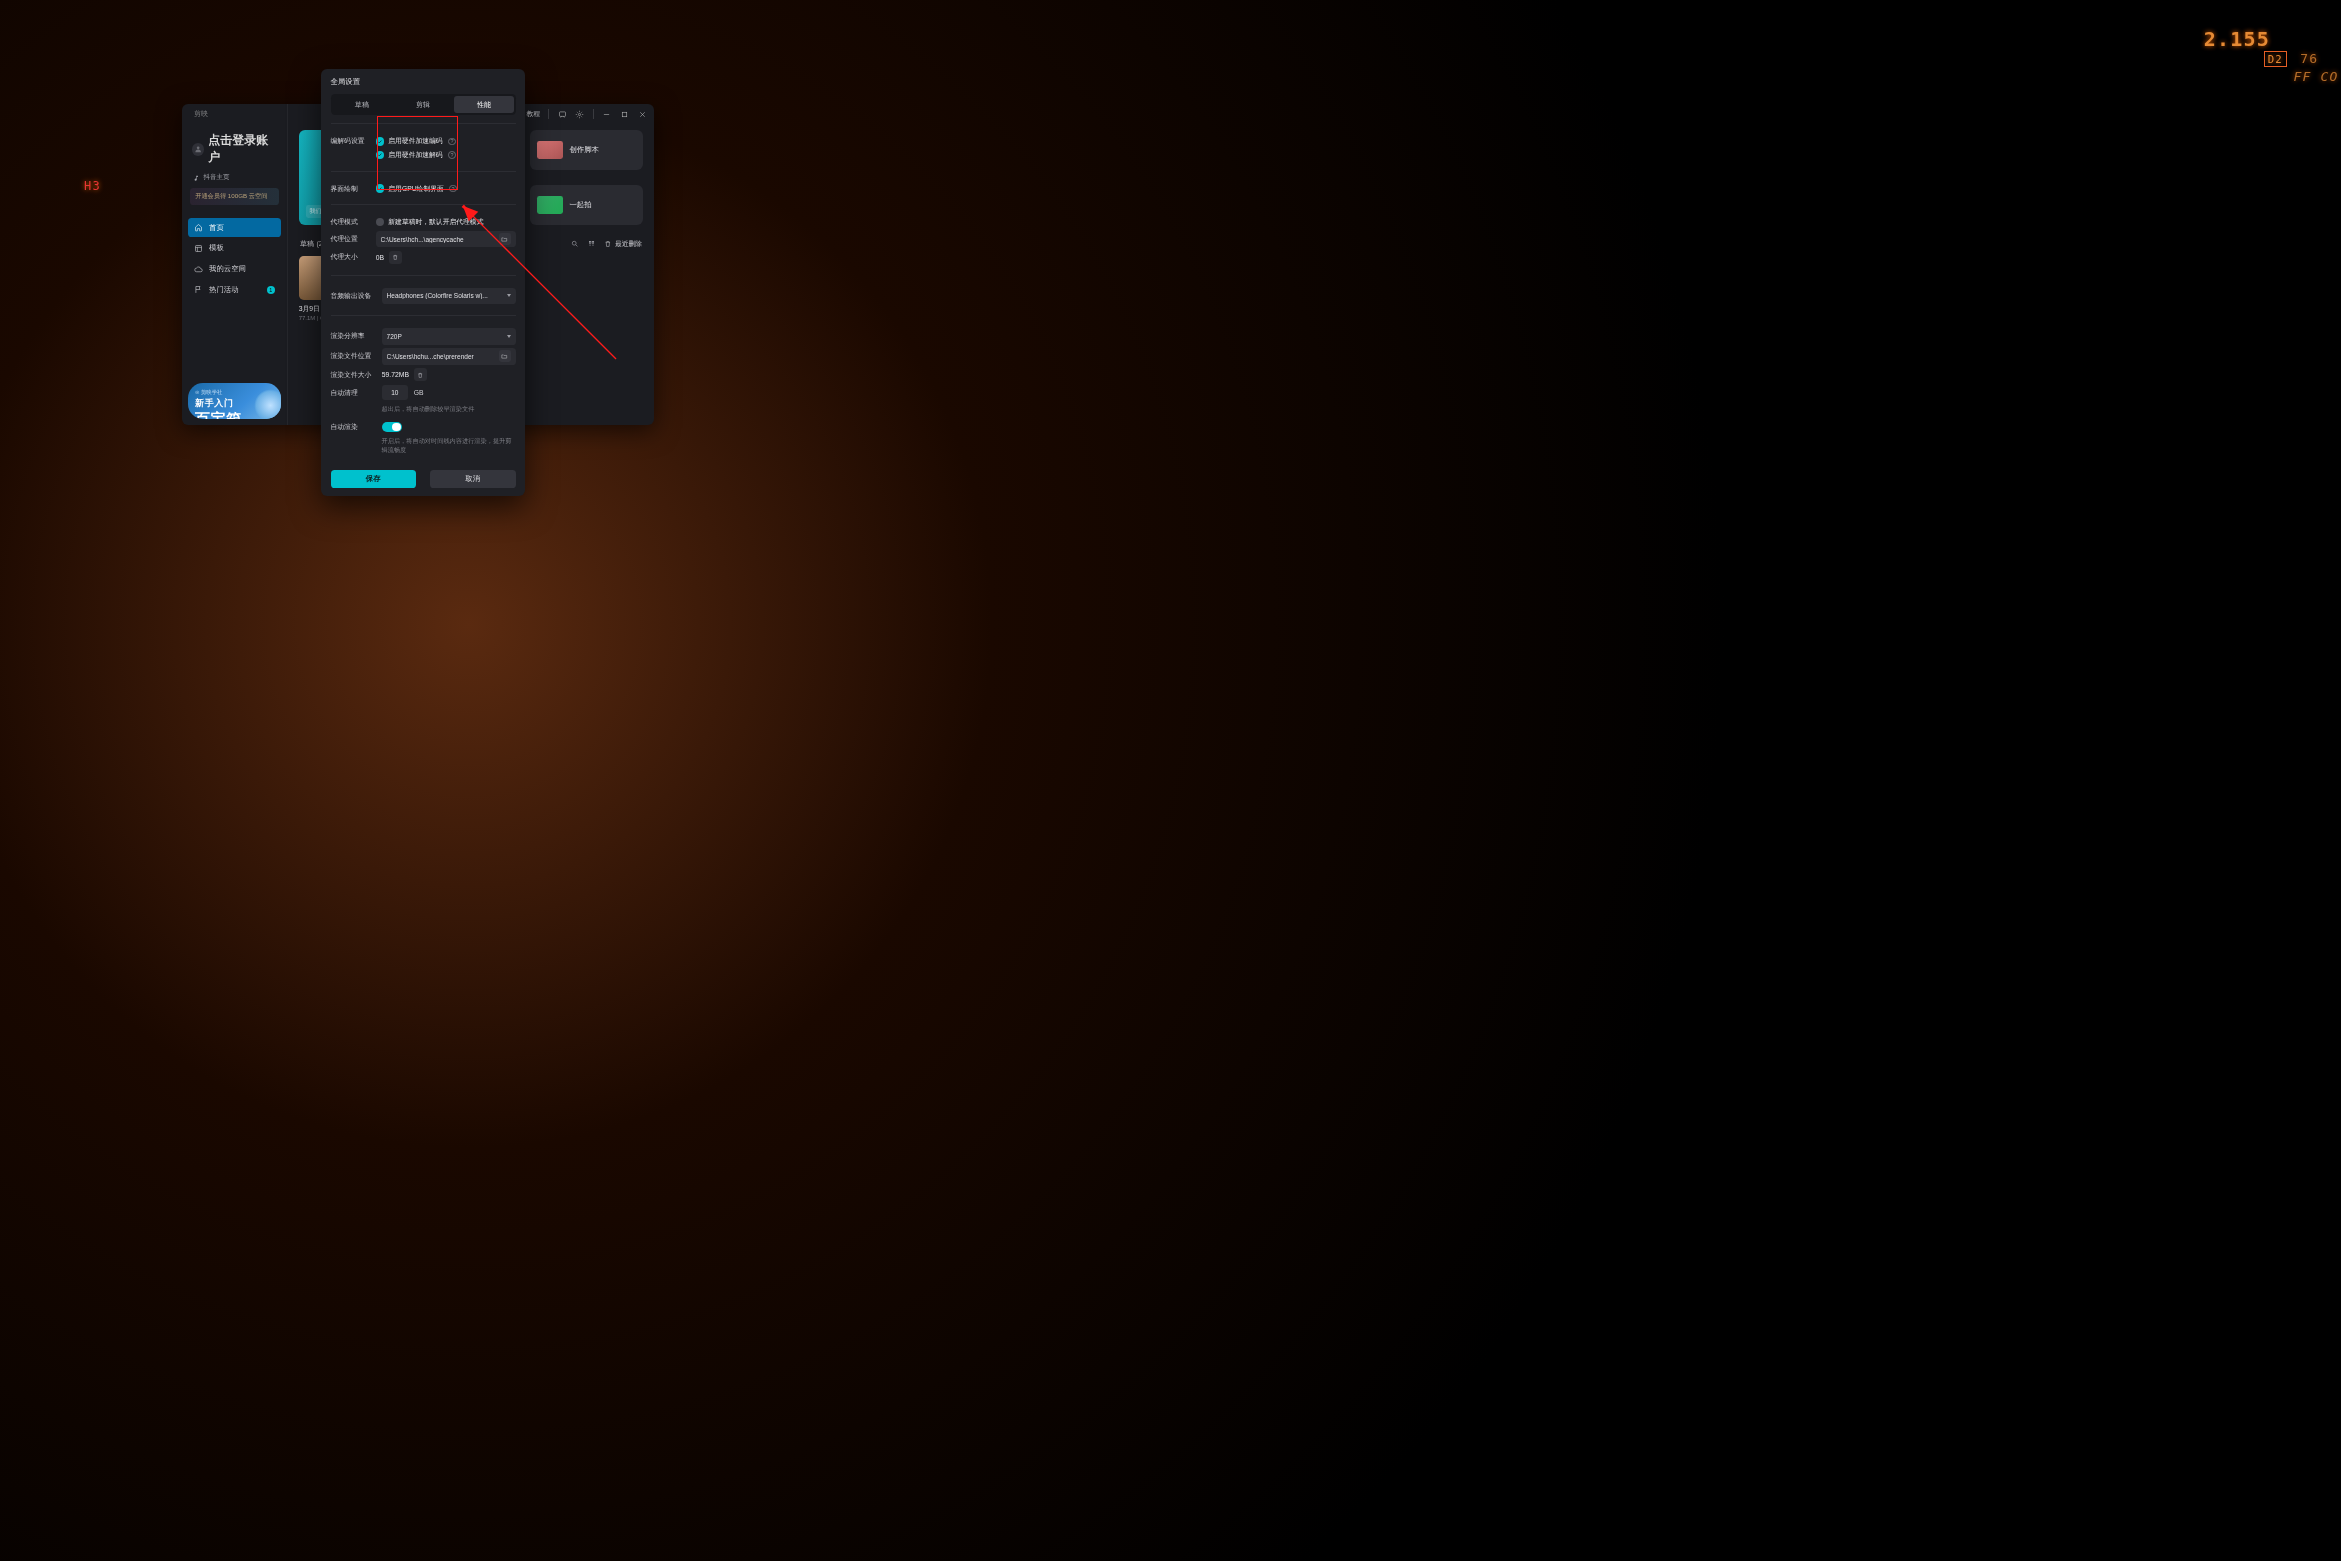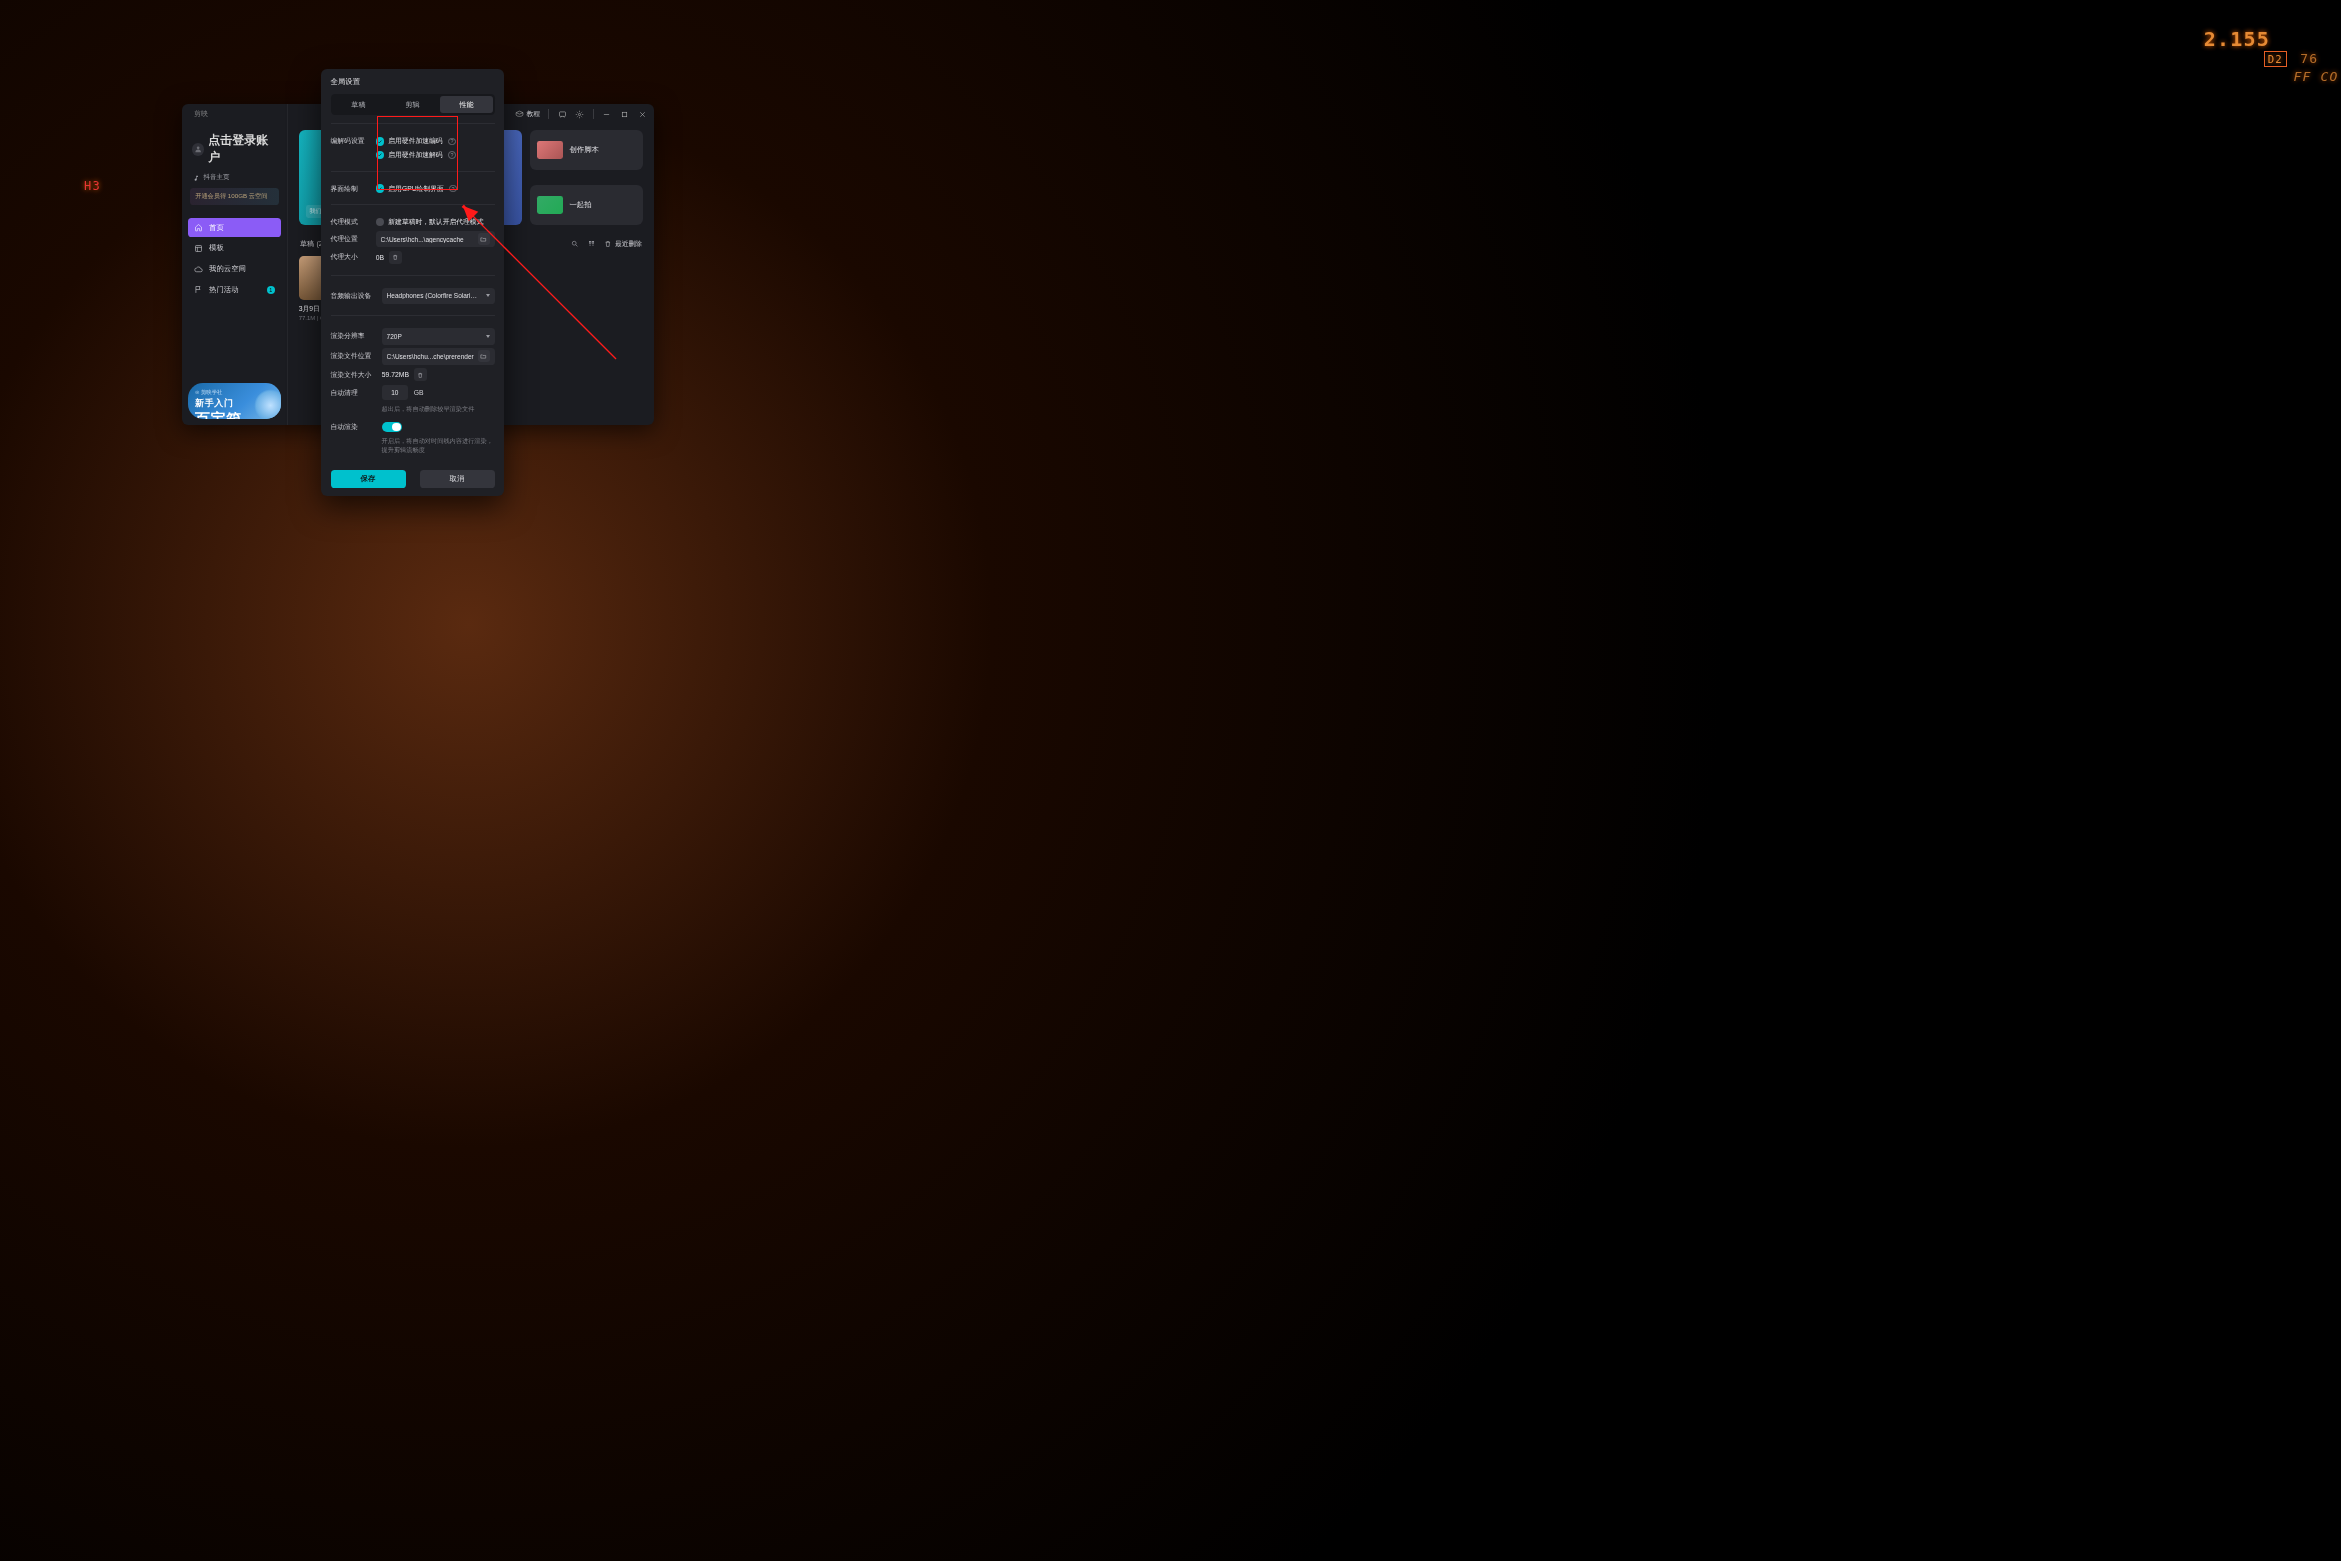"全局设置" .dlg { width: 183px -> 204px }
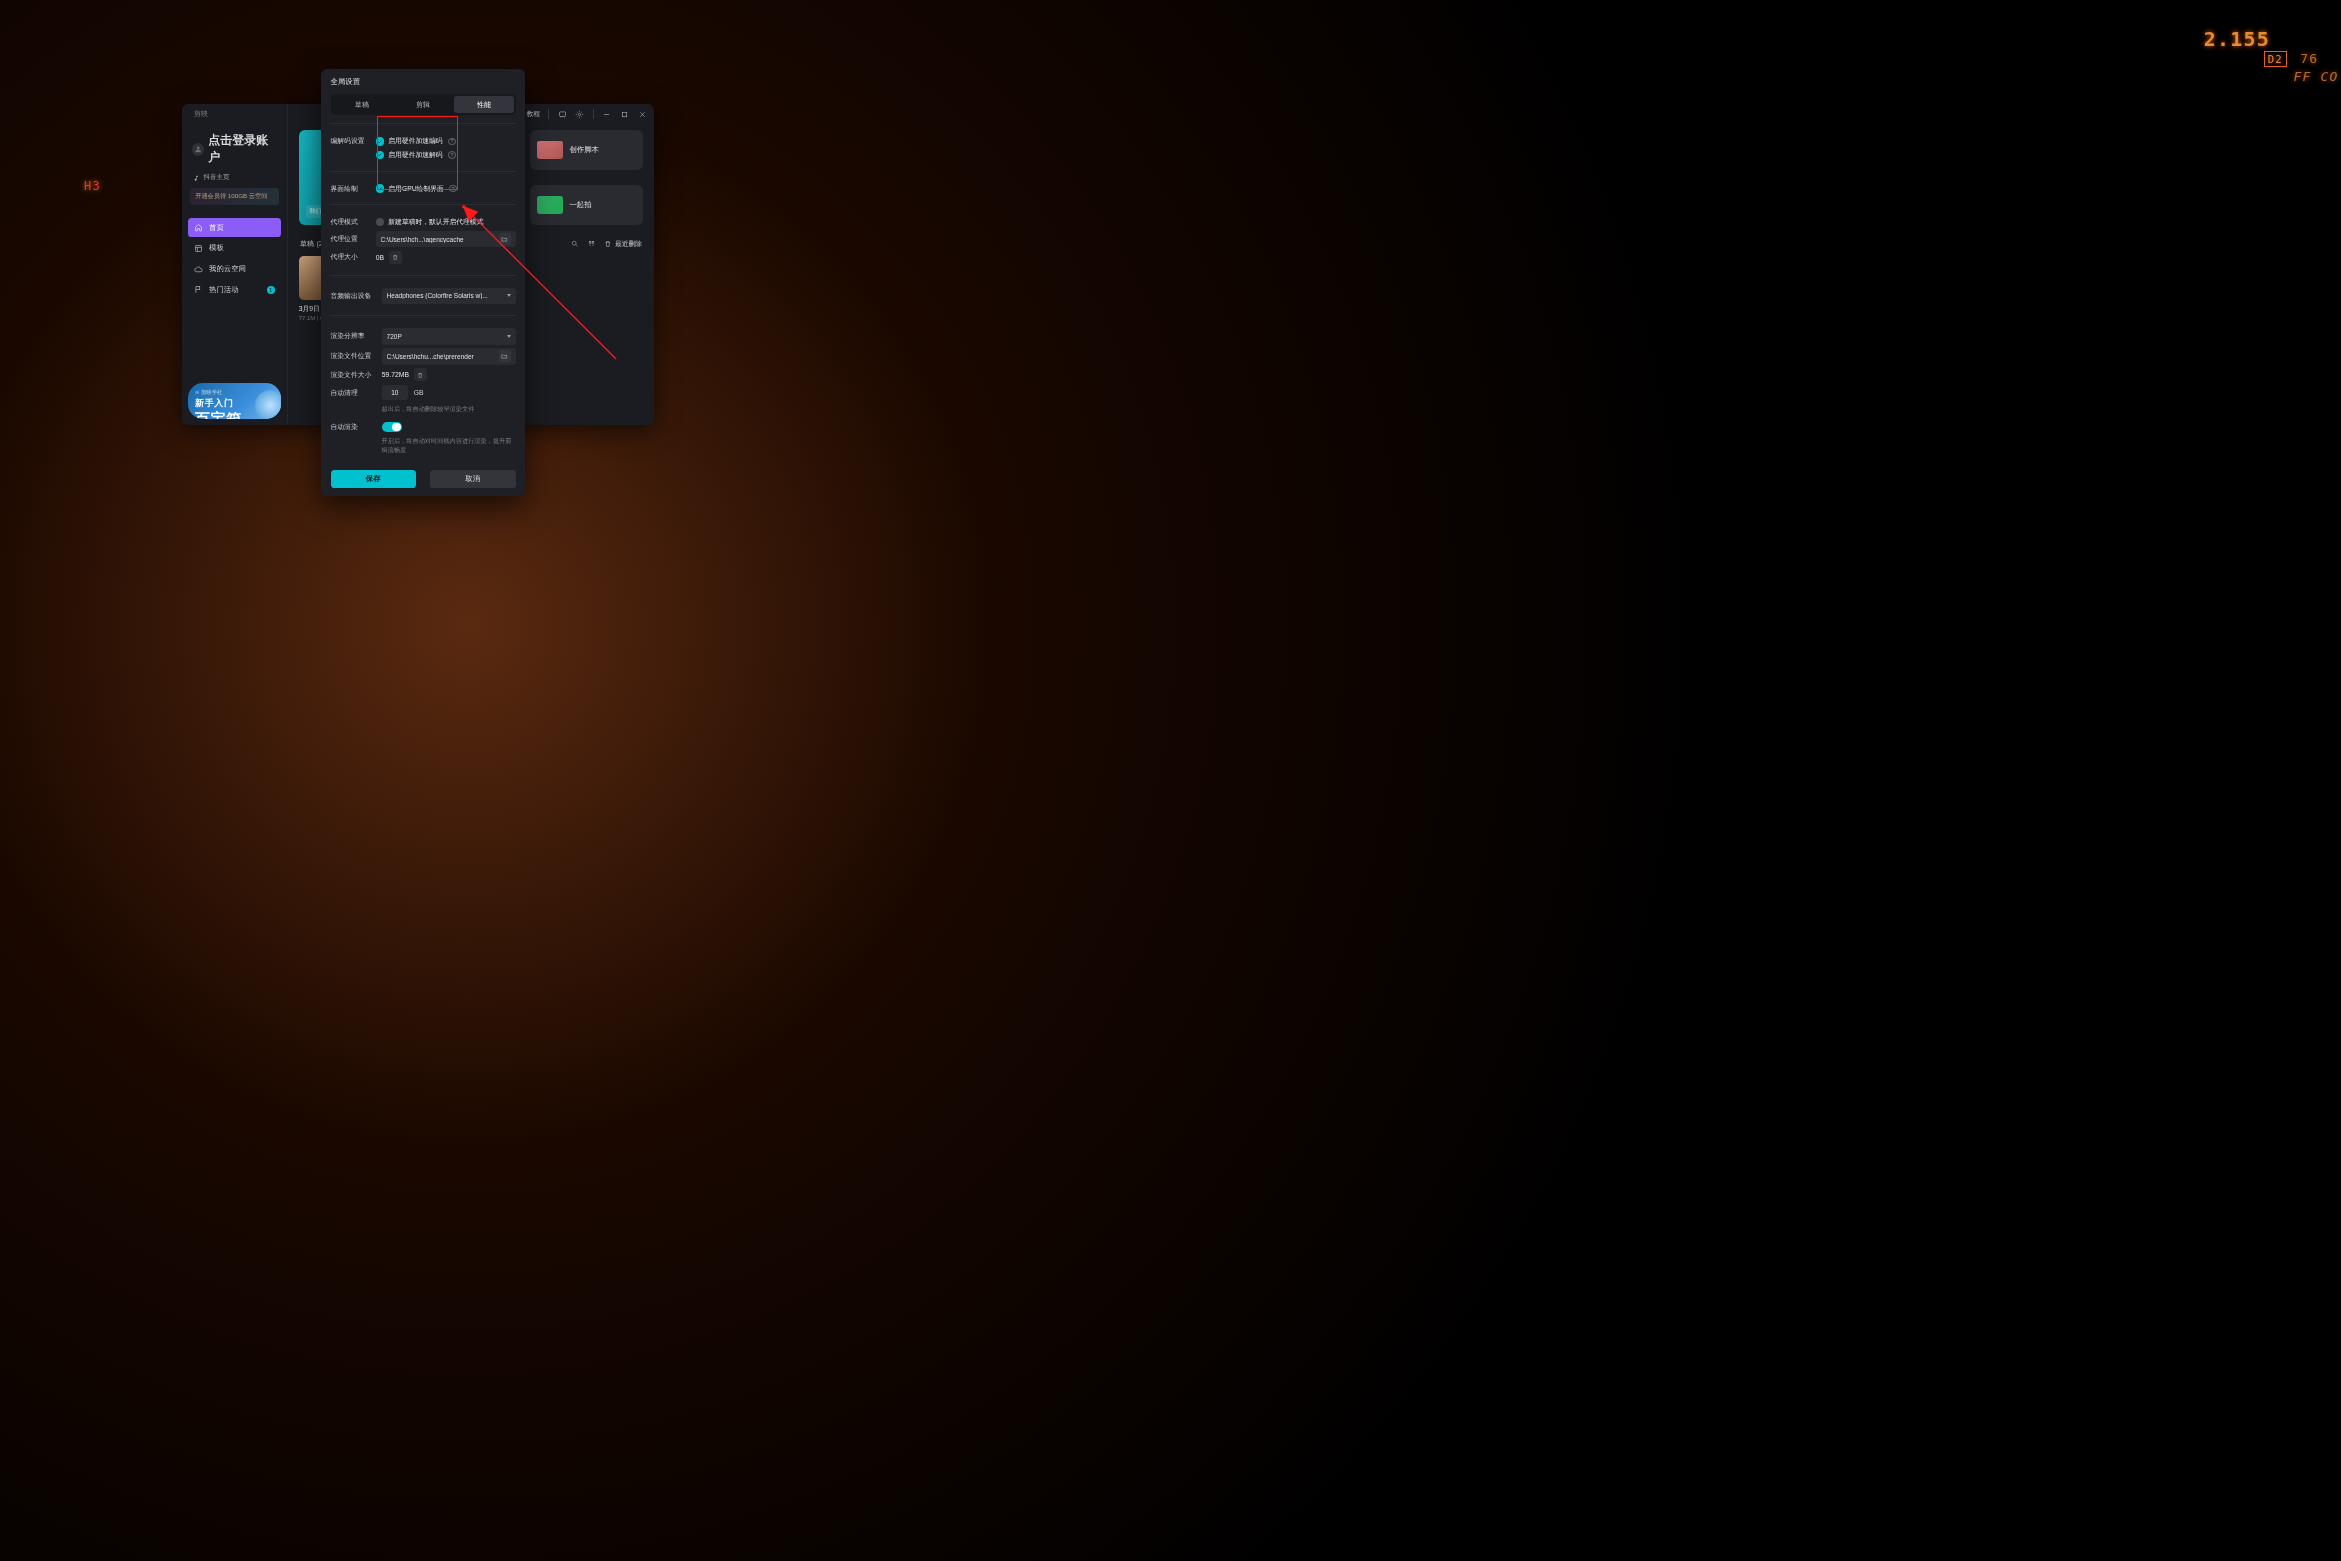"首页" .nav-item.active { background: #8b5cf6 -> #0369a1 }
